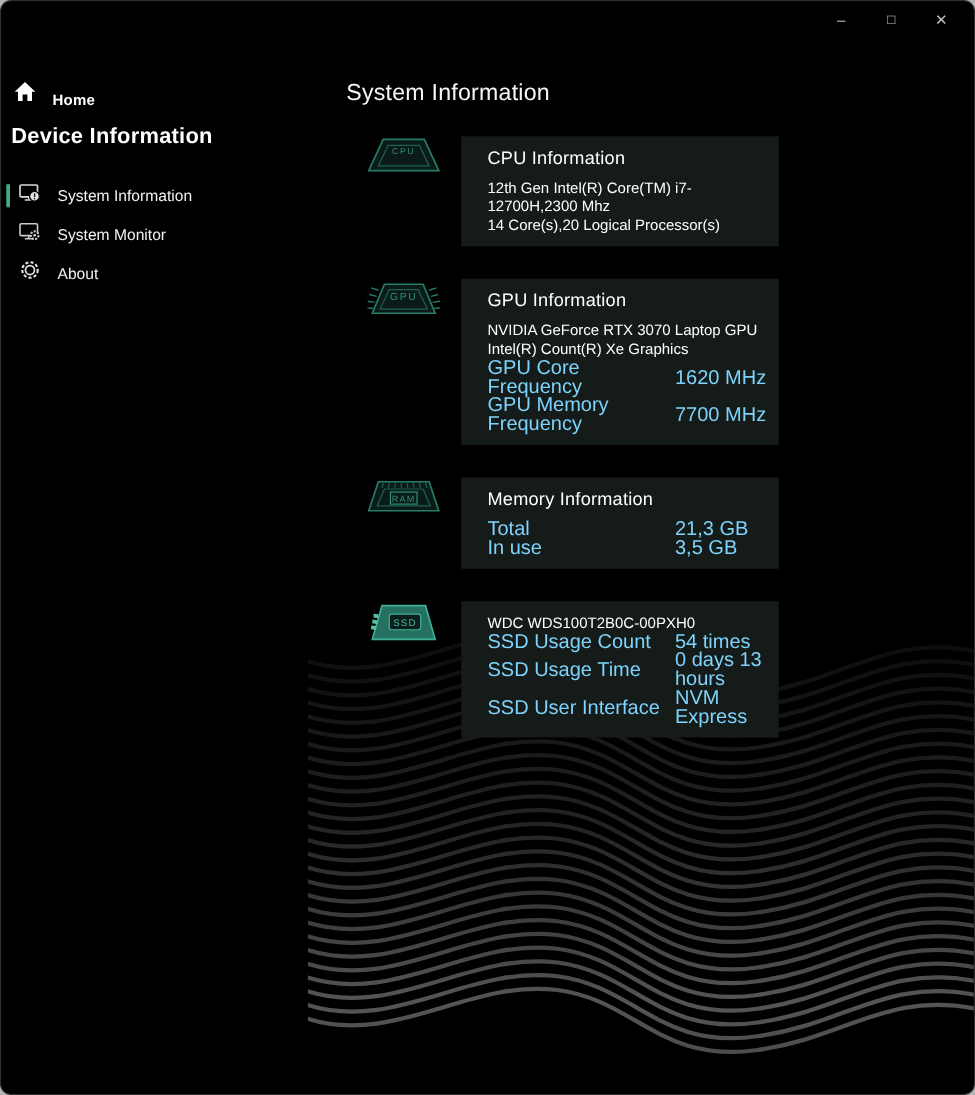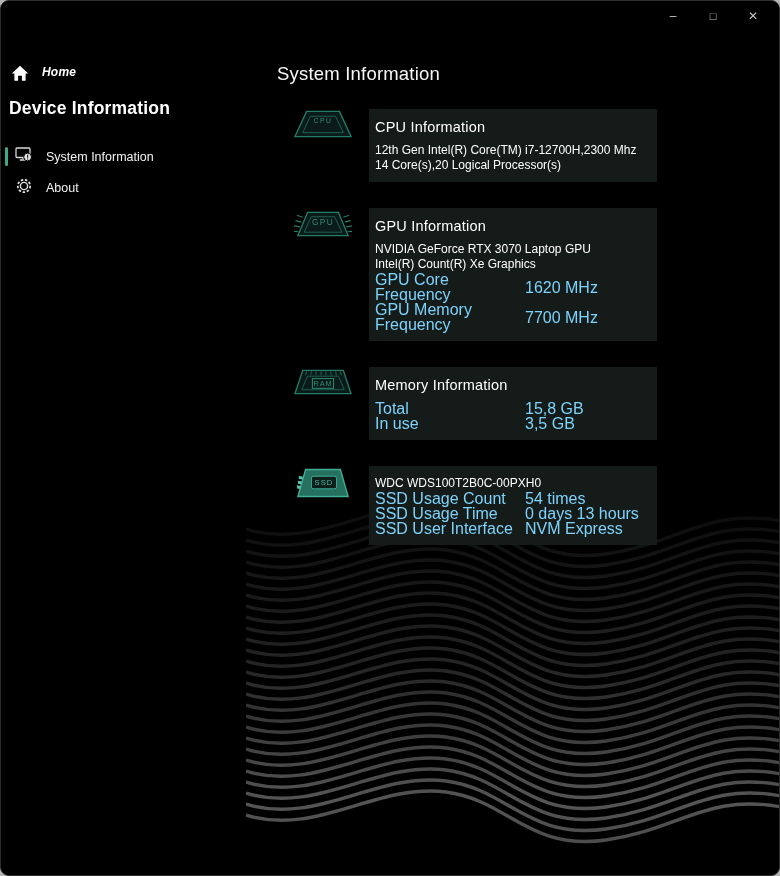"Home" .home-row { align-items: flex-start -> flex-end; font-style: italic -> none }
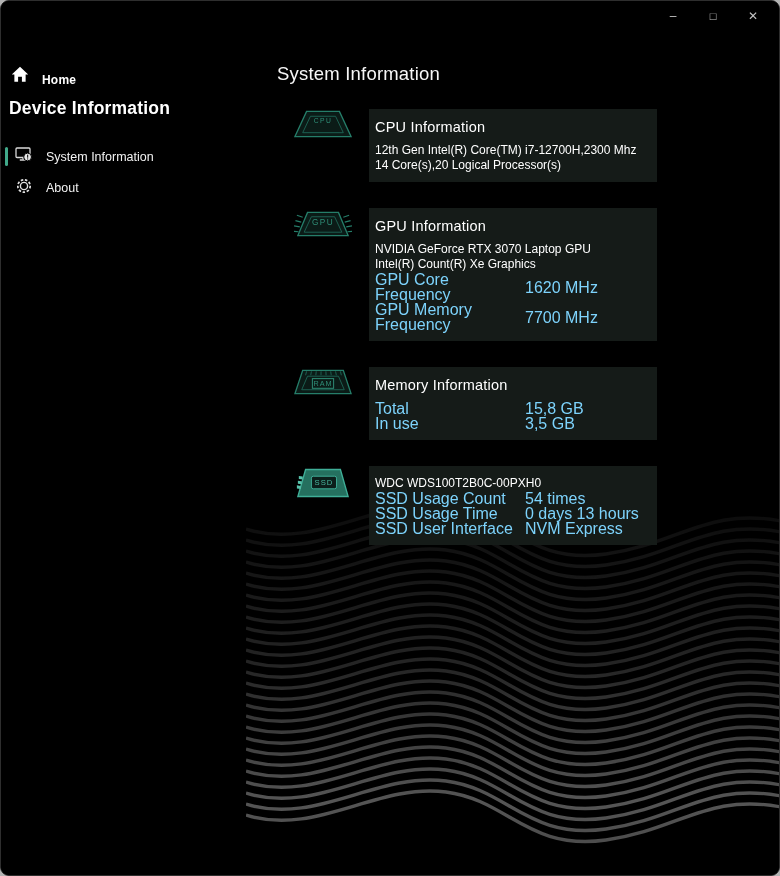"CPU Information" .card { padding: 10px 0 9px 6px -> 10px 0 9px 21px; width: 288px -> 254px }
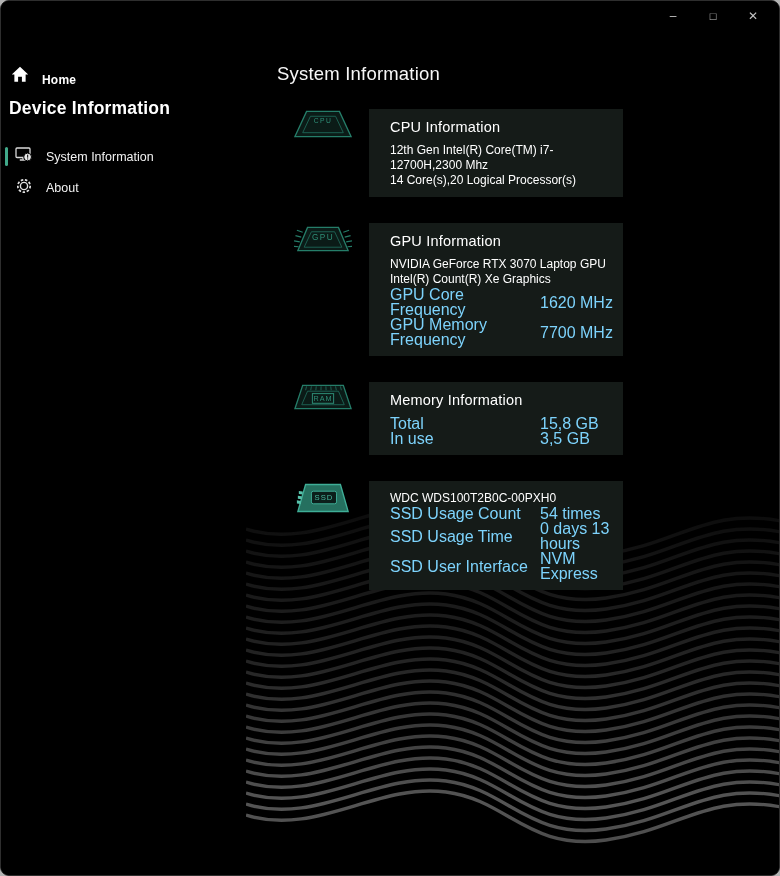"System Monitor" div.nav-item { html: none -> <div> <span> <svg> <rect></rect> <line></line> <line></line> <circle></circle> <circle></circle> </svg> </span> <span>System Monitor</span> </div> }
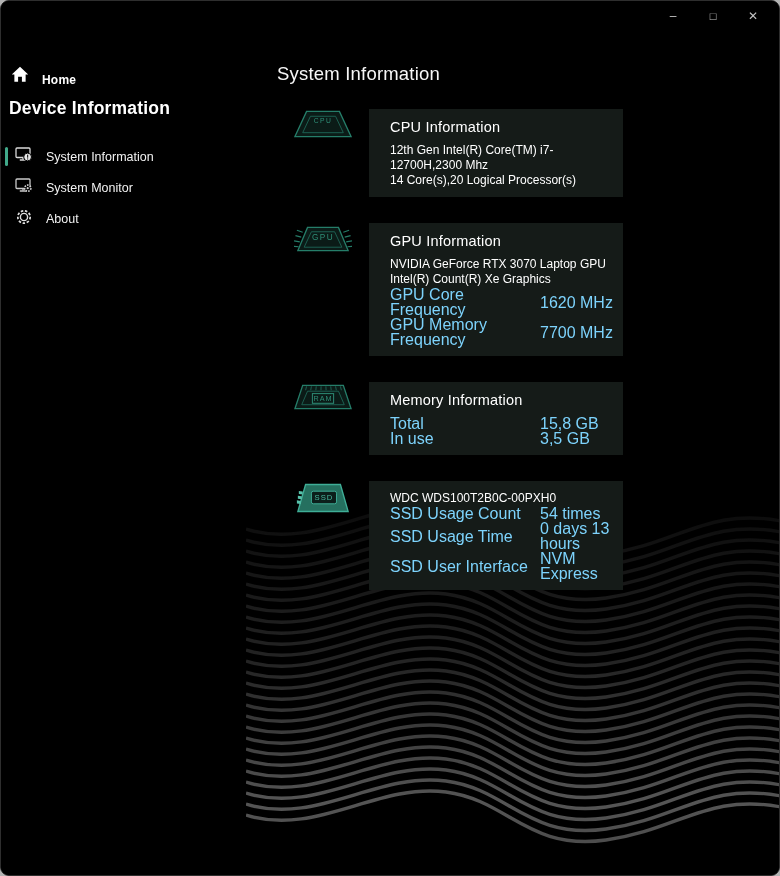"15,8 GB" span.v { text: 15,8 -> 21,3 }
